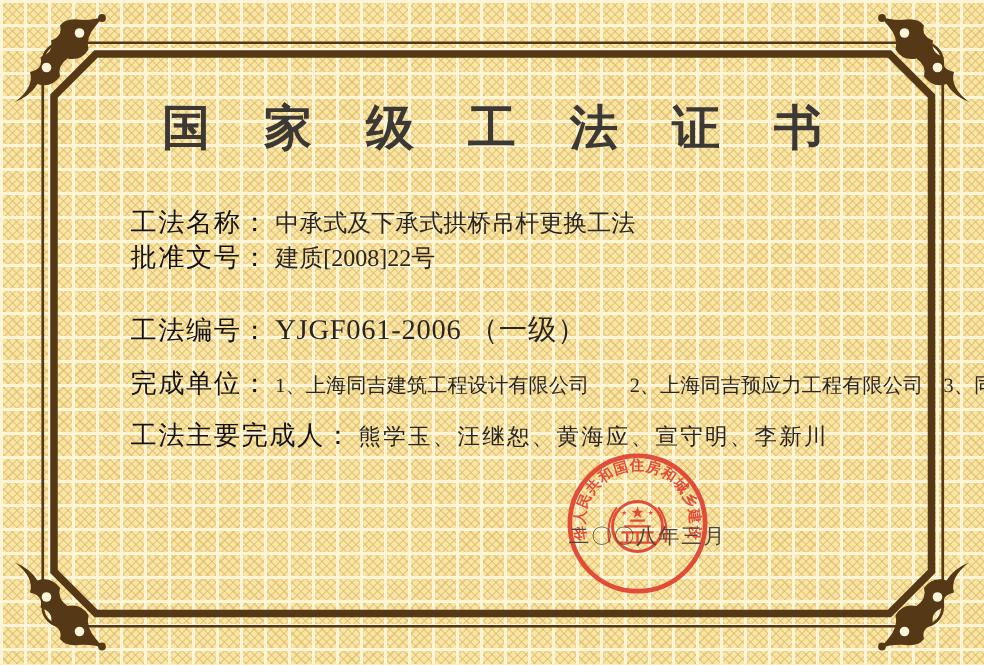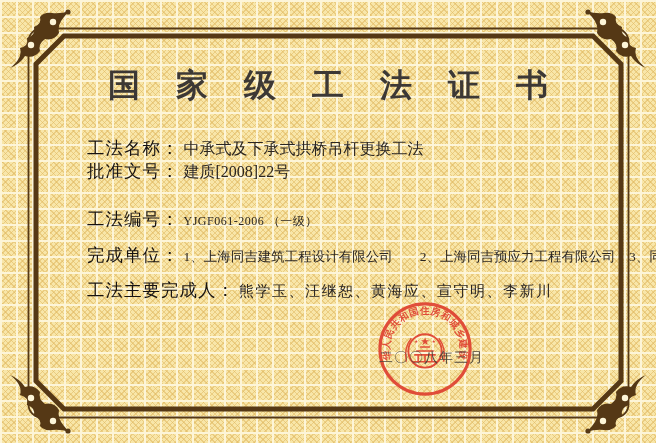"YJGF061-2006 （一级）" .r2 .fvalue { font-size: 12px -> 19px }
